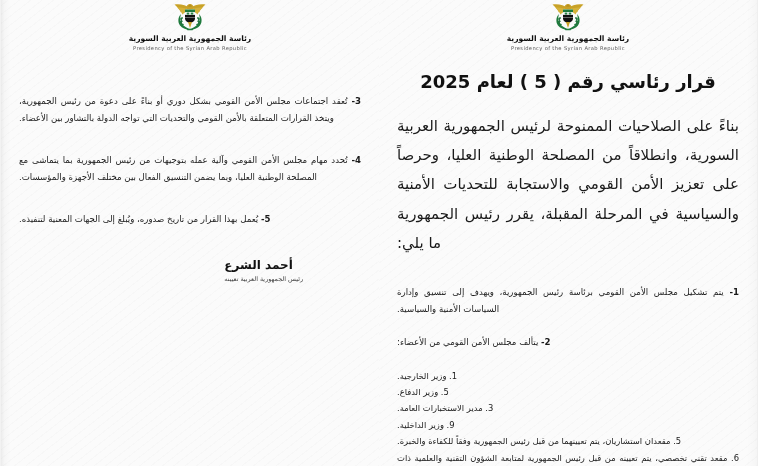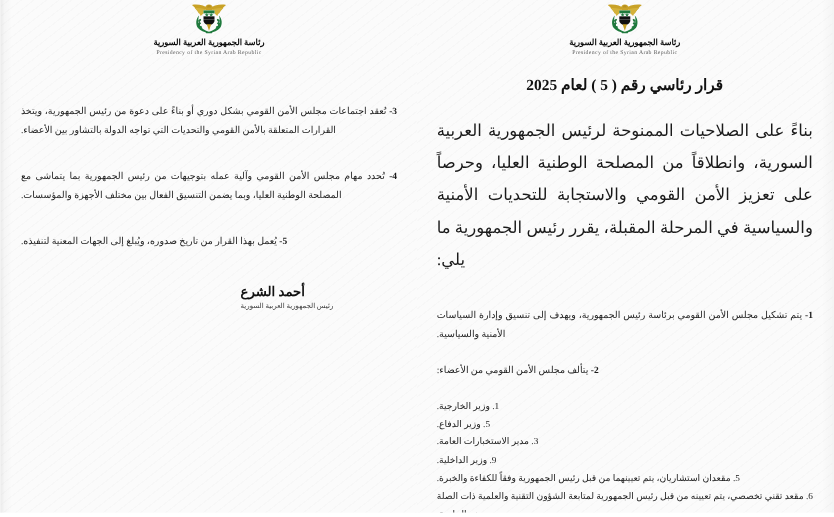"رئاسة الجمهورية العربية السورية" .page { font-family: Liberation Serif, serif -> none }
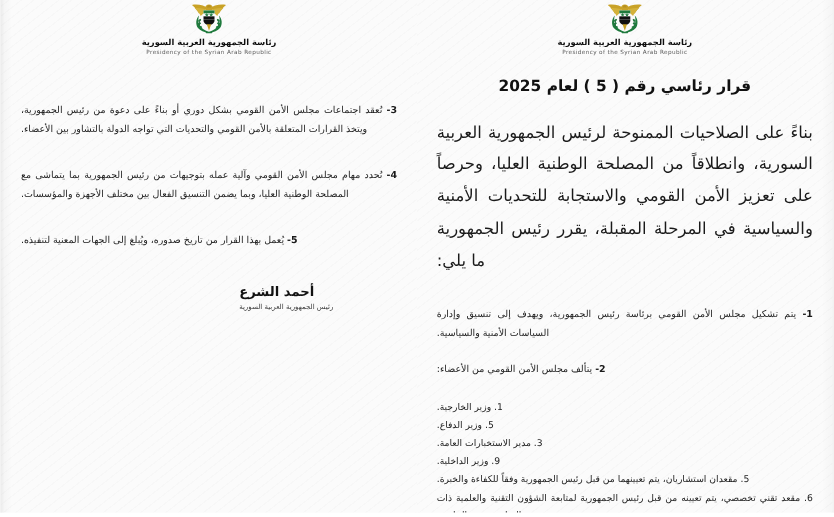"قرار رئاسي رقم ( 5" .decree-title { font-size: 14px -> 18px }
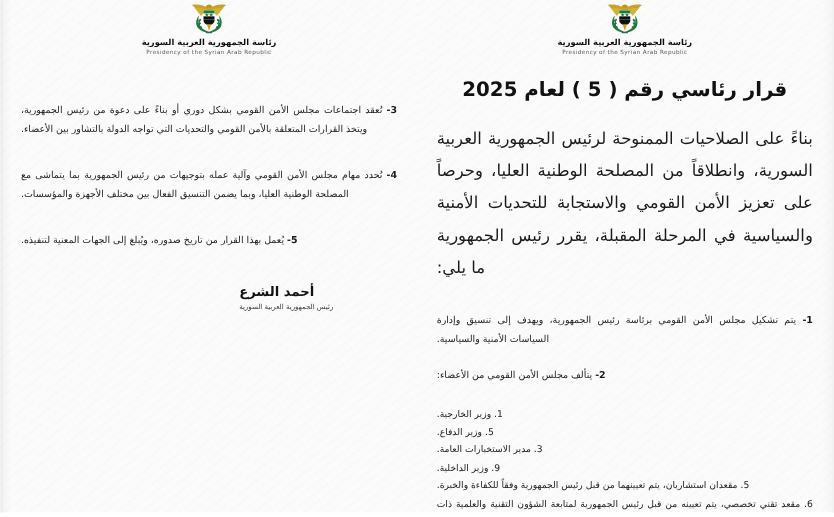"رئيس الجمهورية العربية السورية" div.sig-title { text: السورية -> تعيينه }
